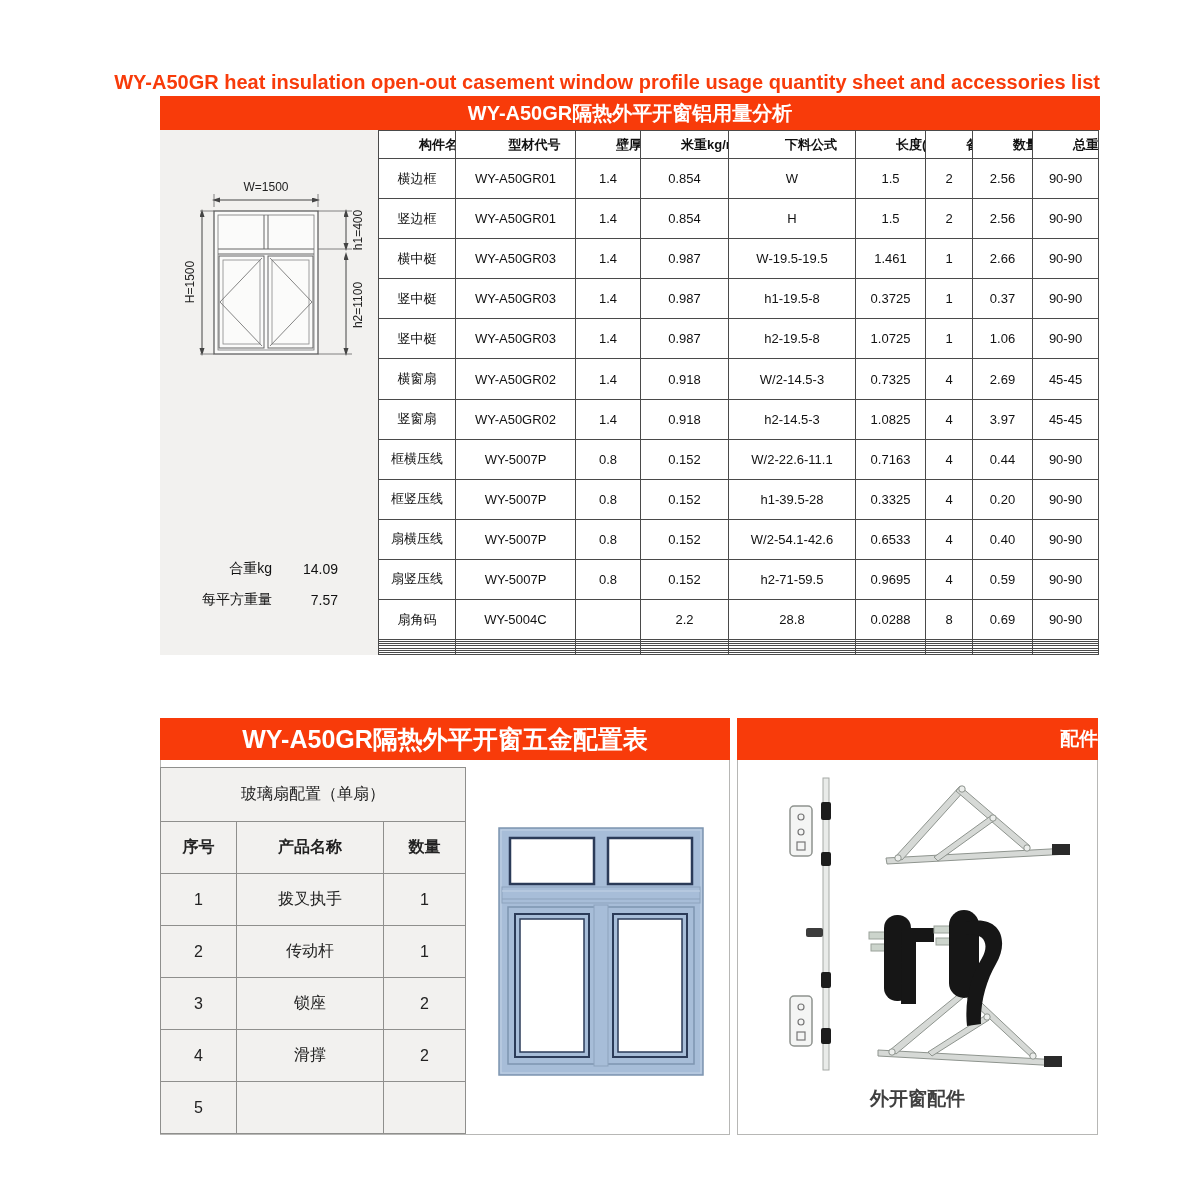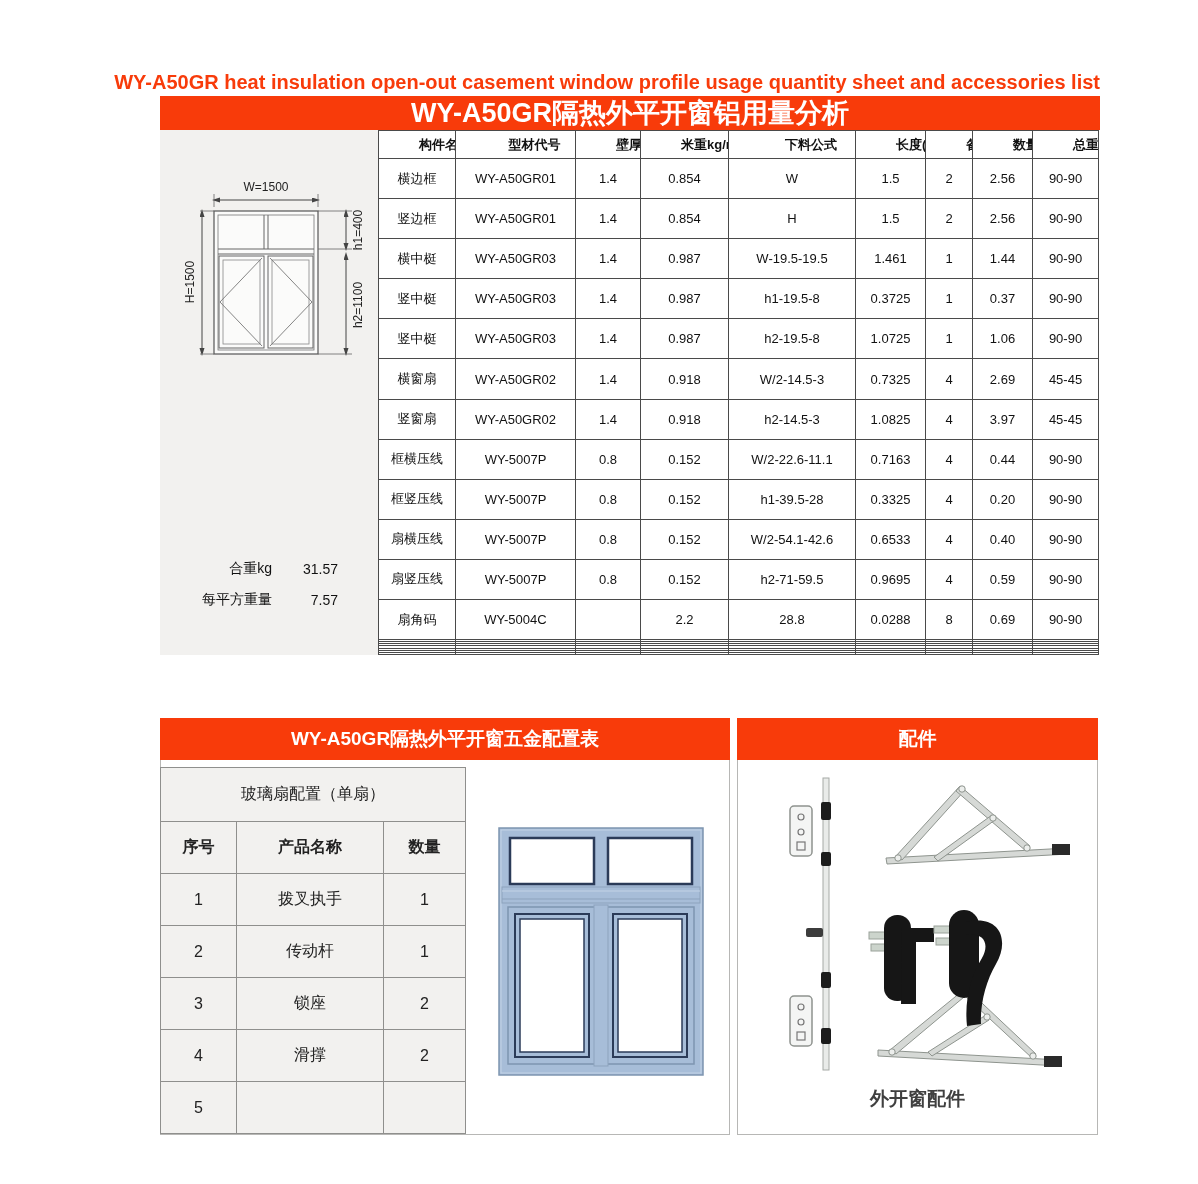"WY-A50GR隔热外平开窗铝用量分析" .s1-bar { font-size: 27px -> 20px }
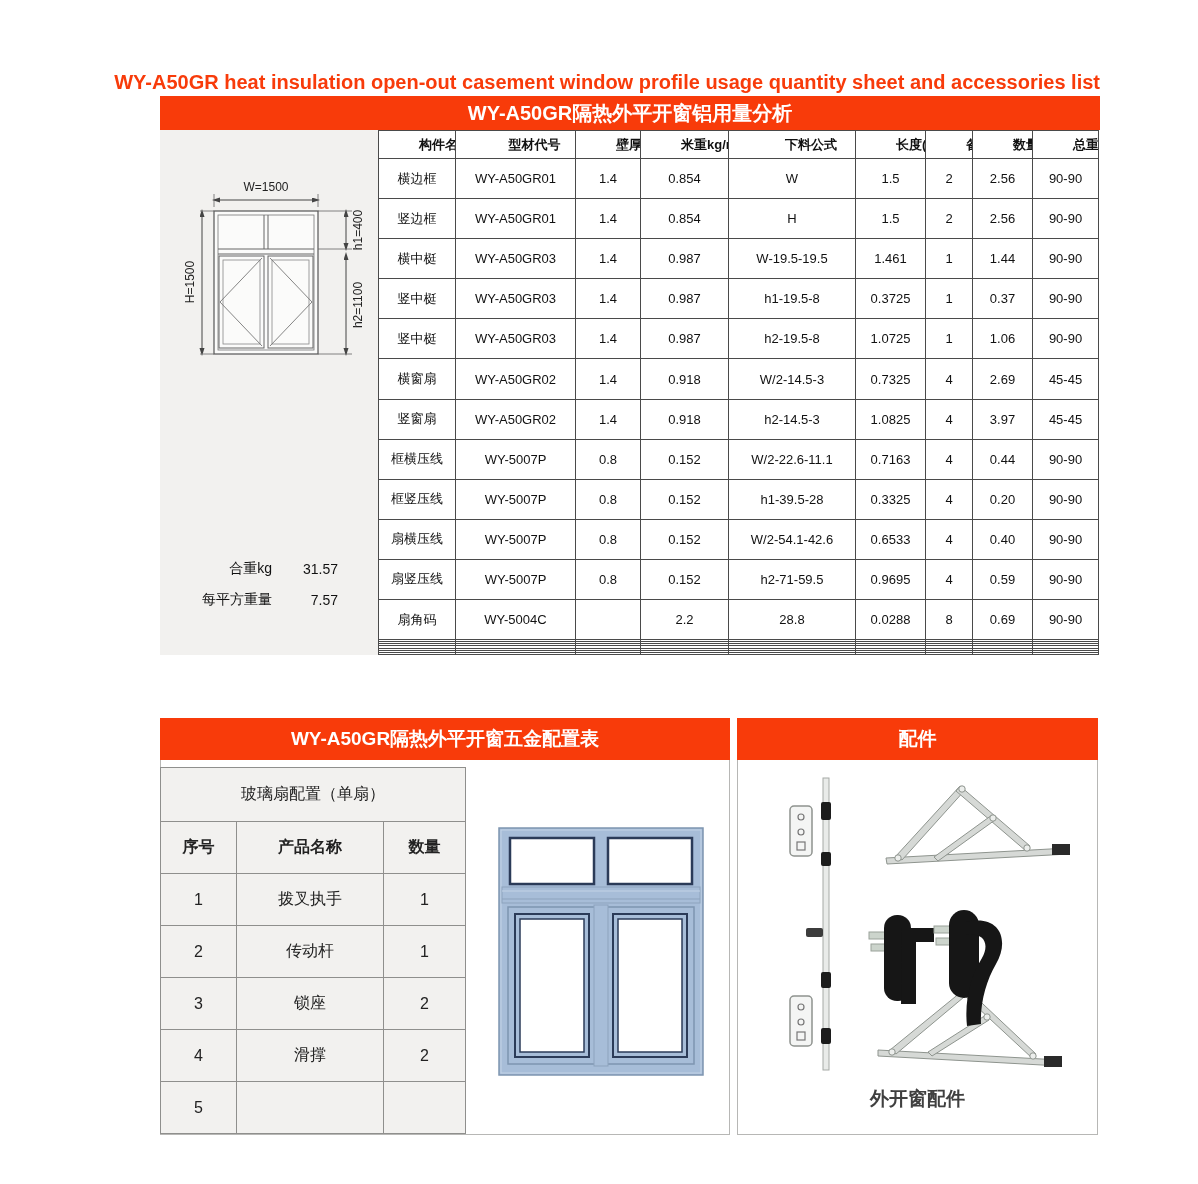"1.44" td { text: 1.44 -> 2.66 }
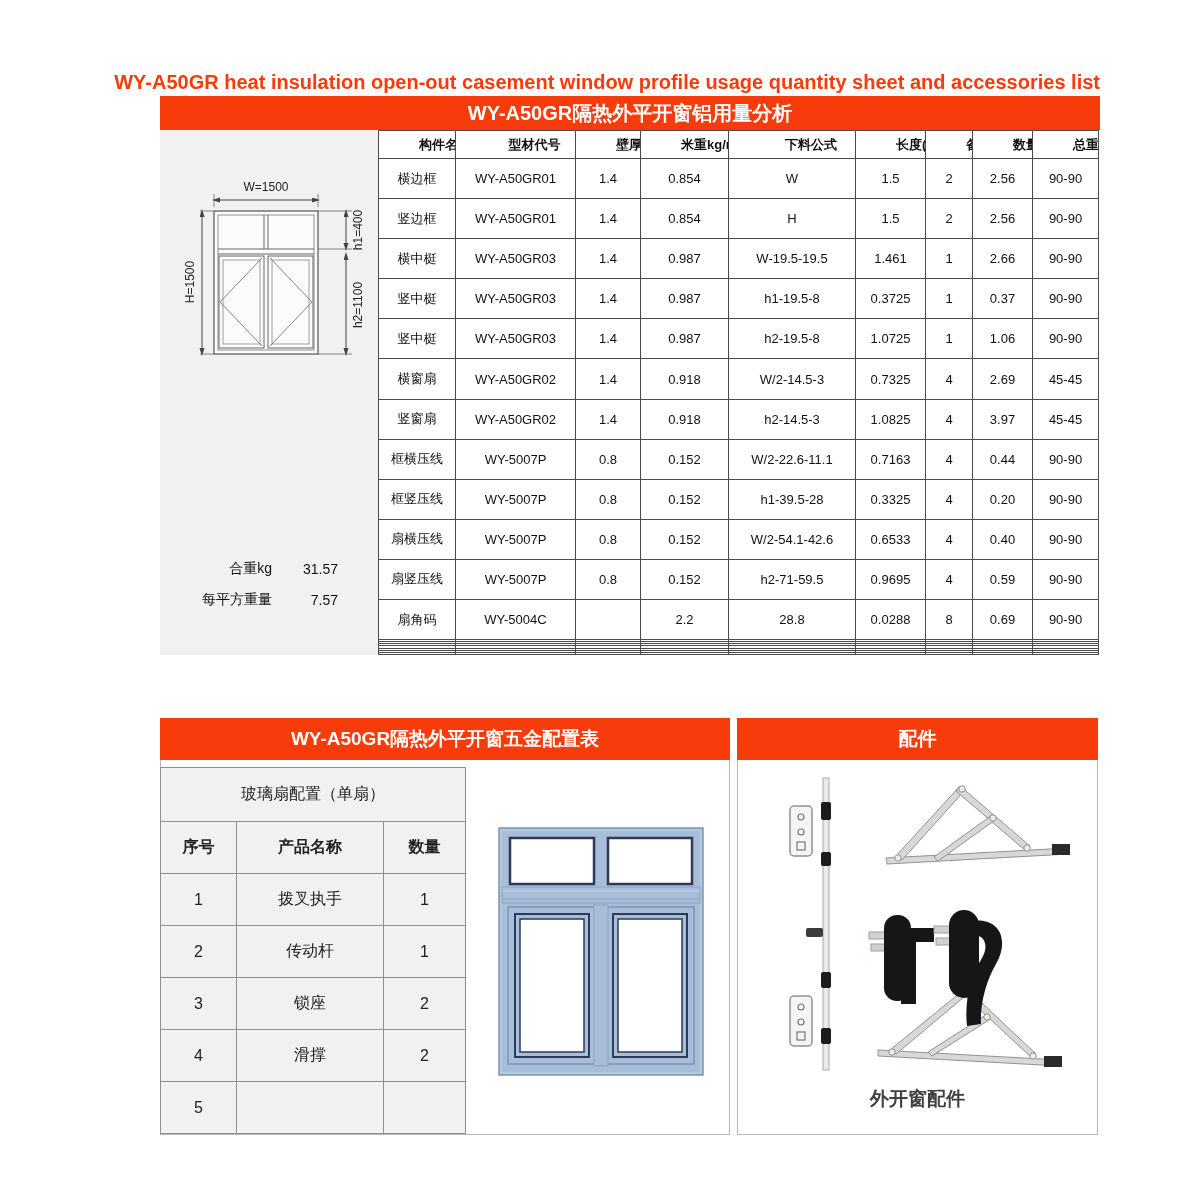"31.57" span.summary-value { text: 31.57 -> 14.09 }
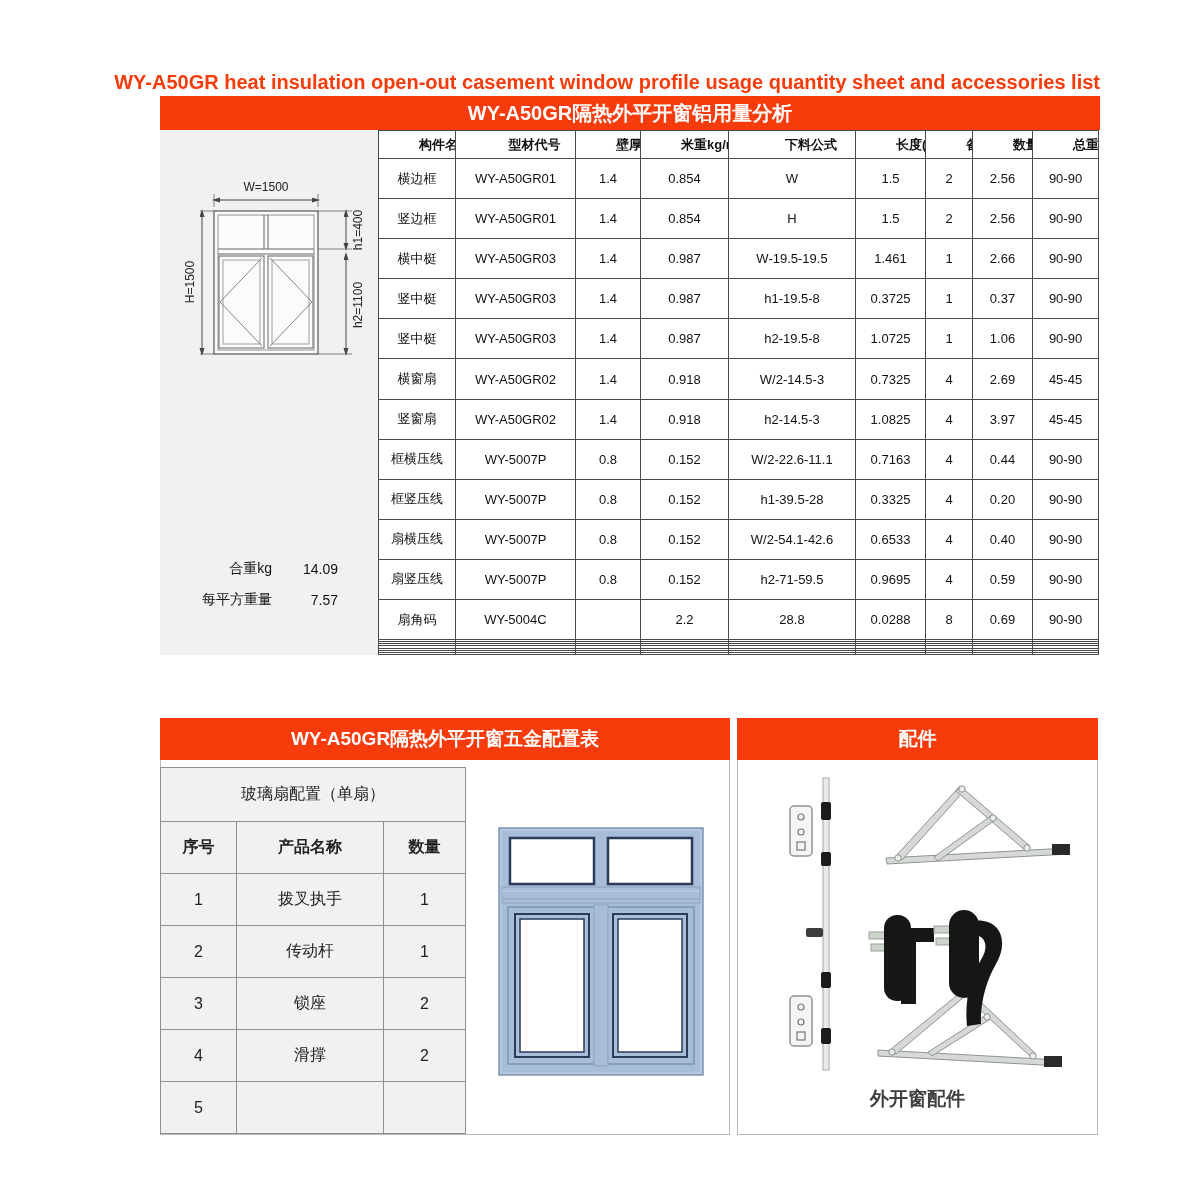"WY-A50GR隔热外平开窗五金配置表" .s2-left-bar { font-size: 19px -> 25px }
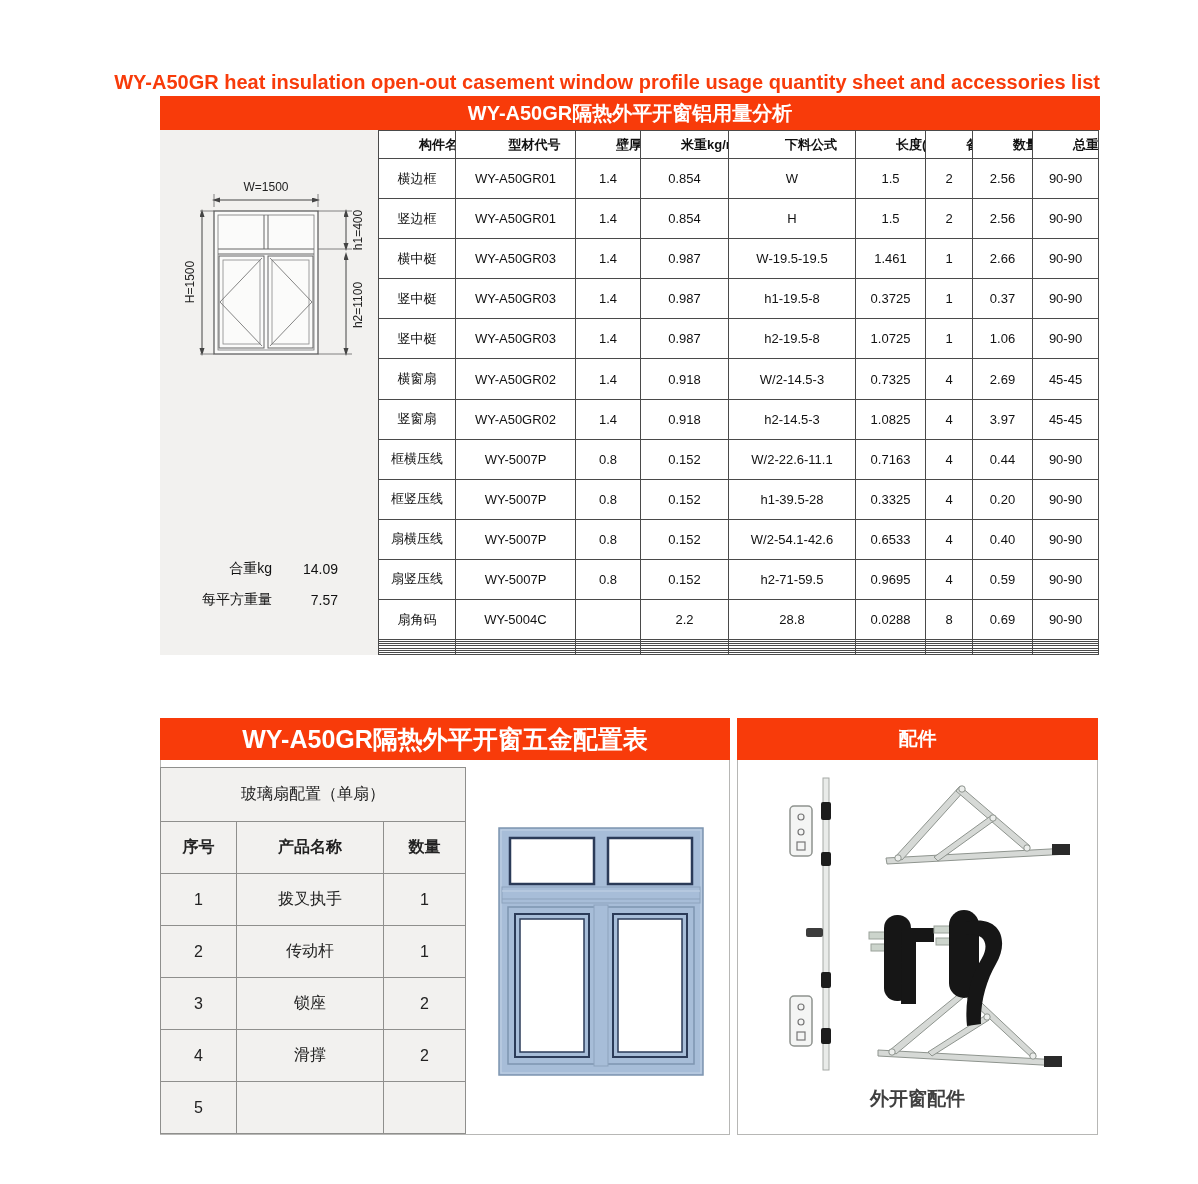"配件" .s2-right-bar { text-align: none -> right }
